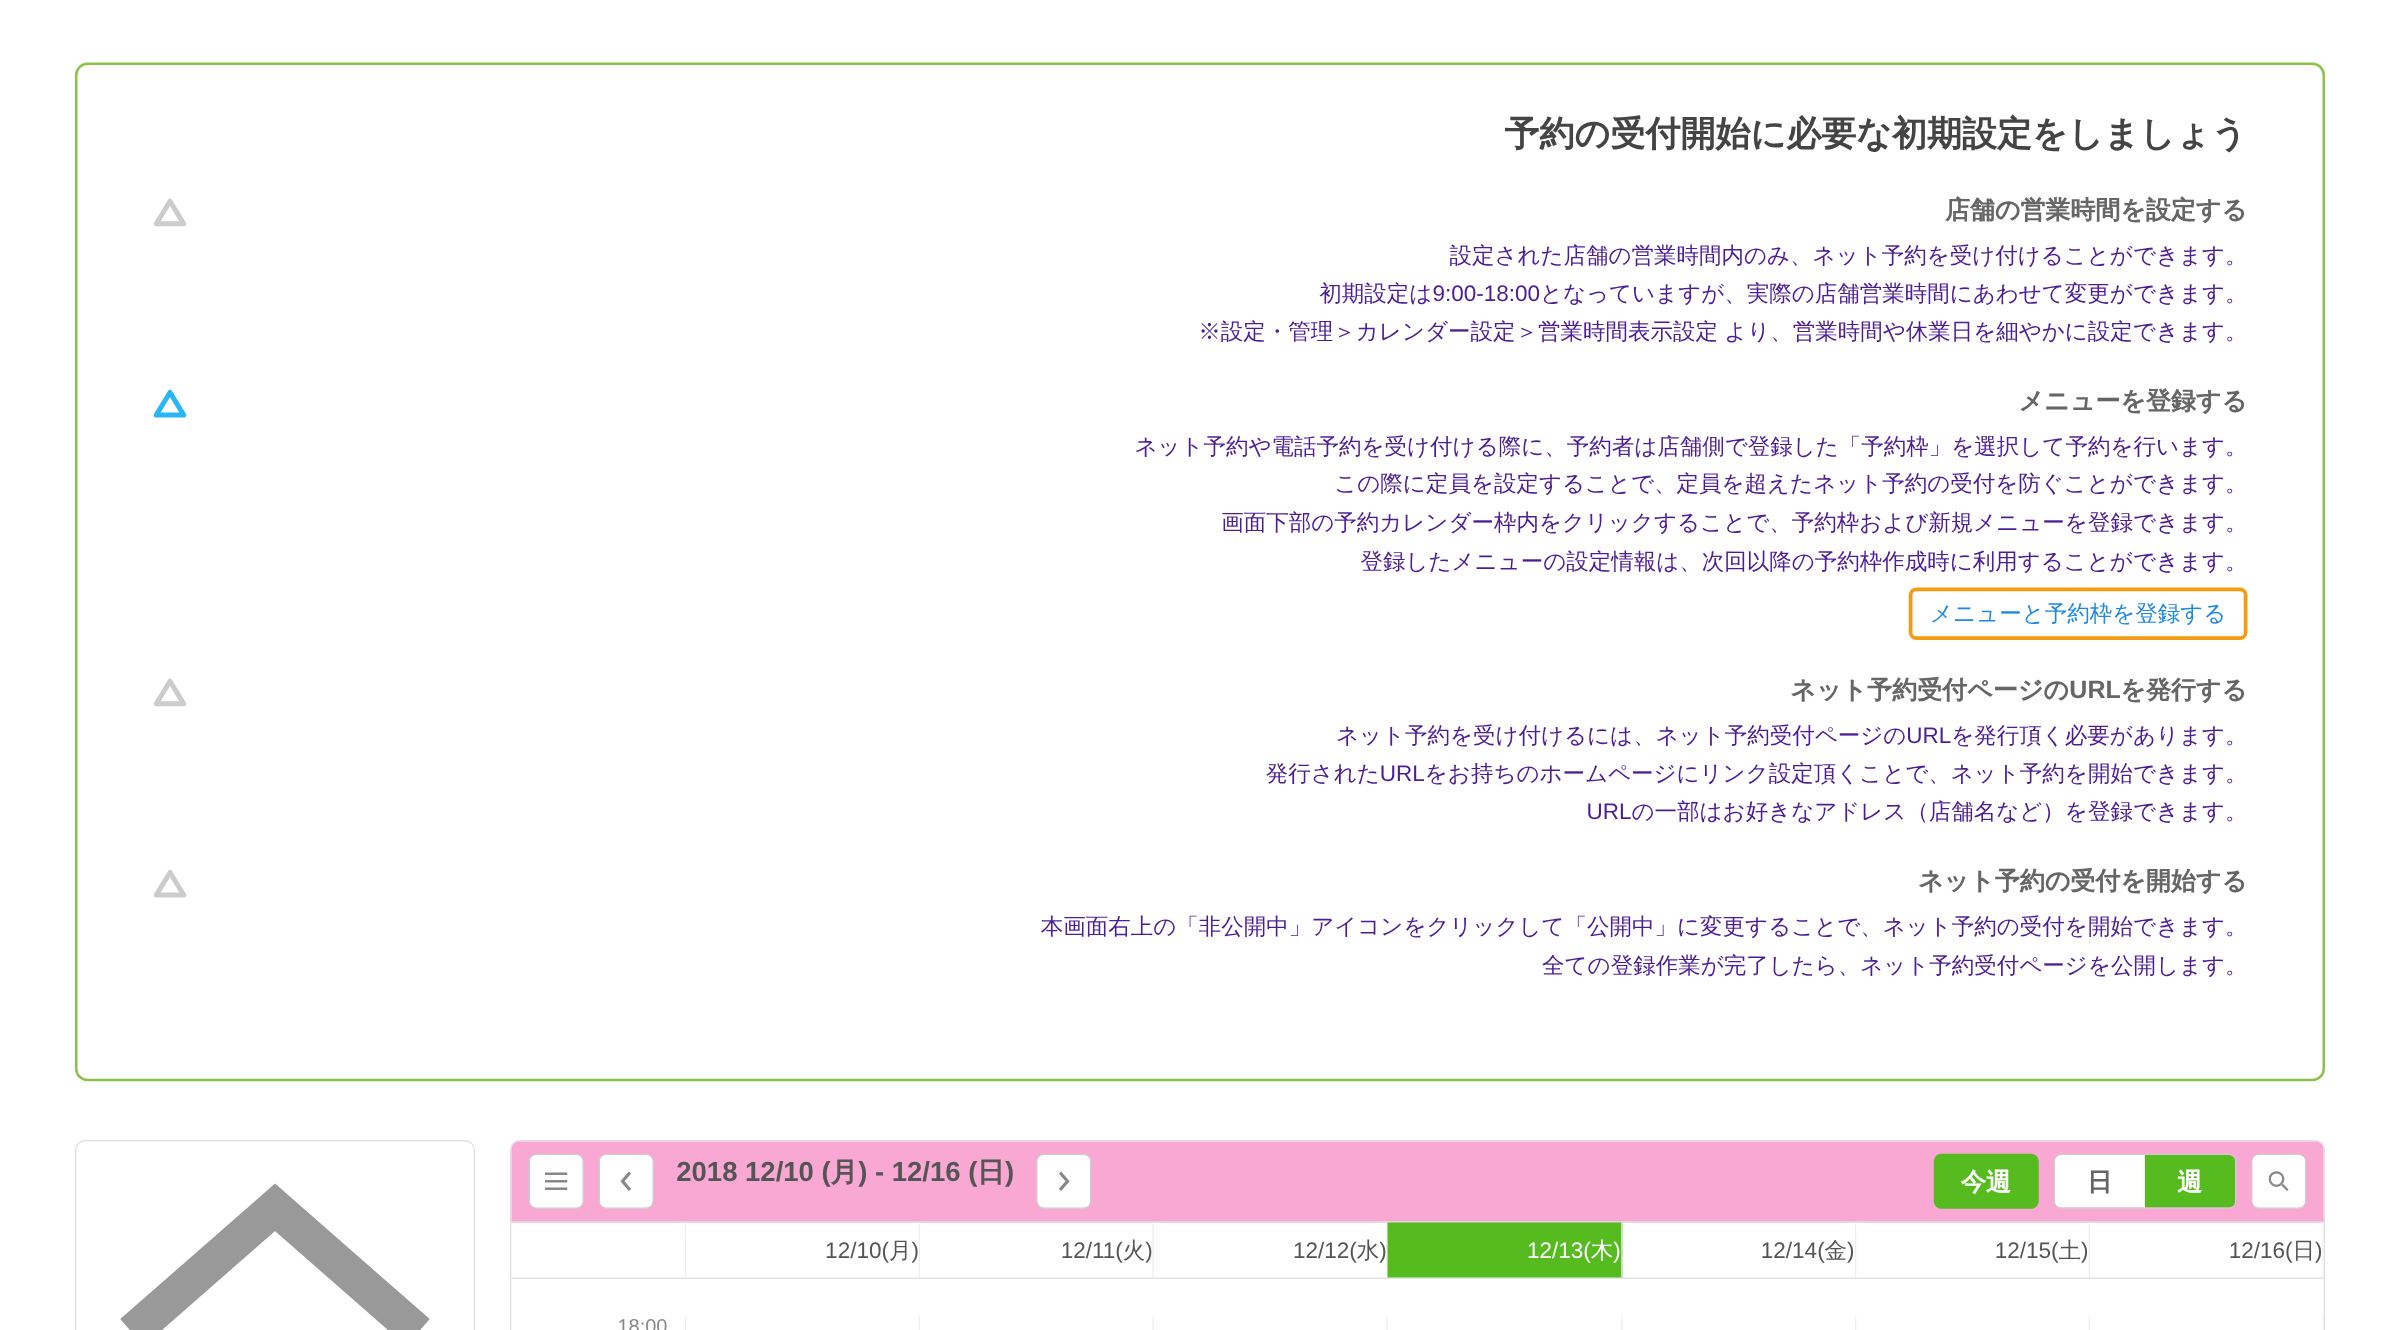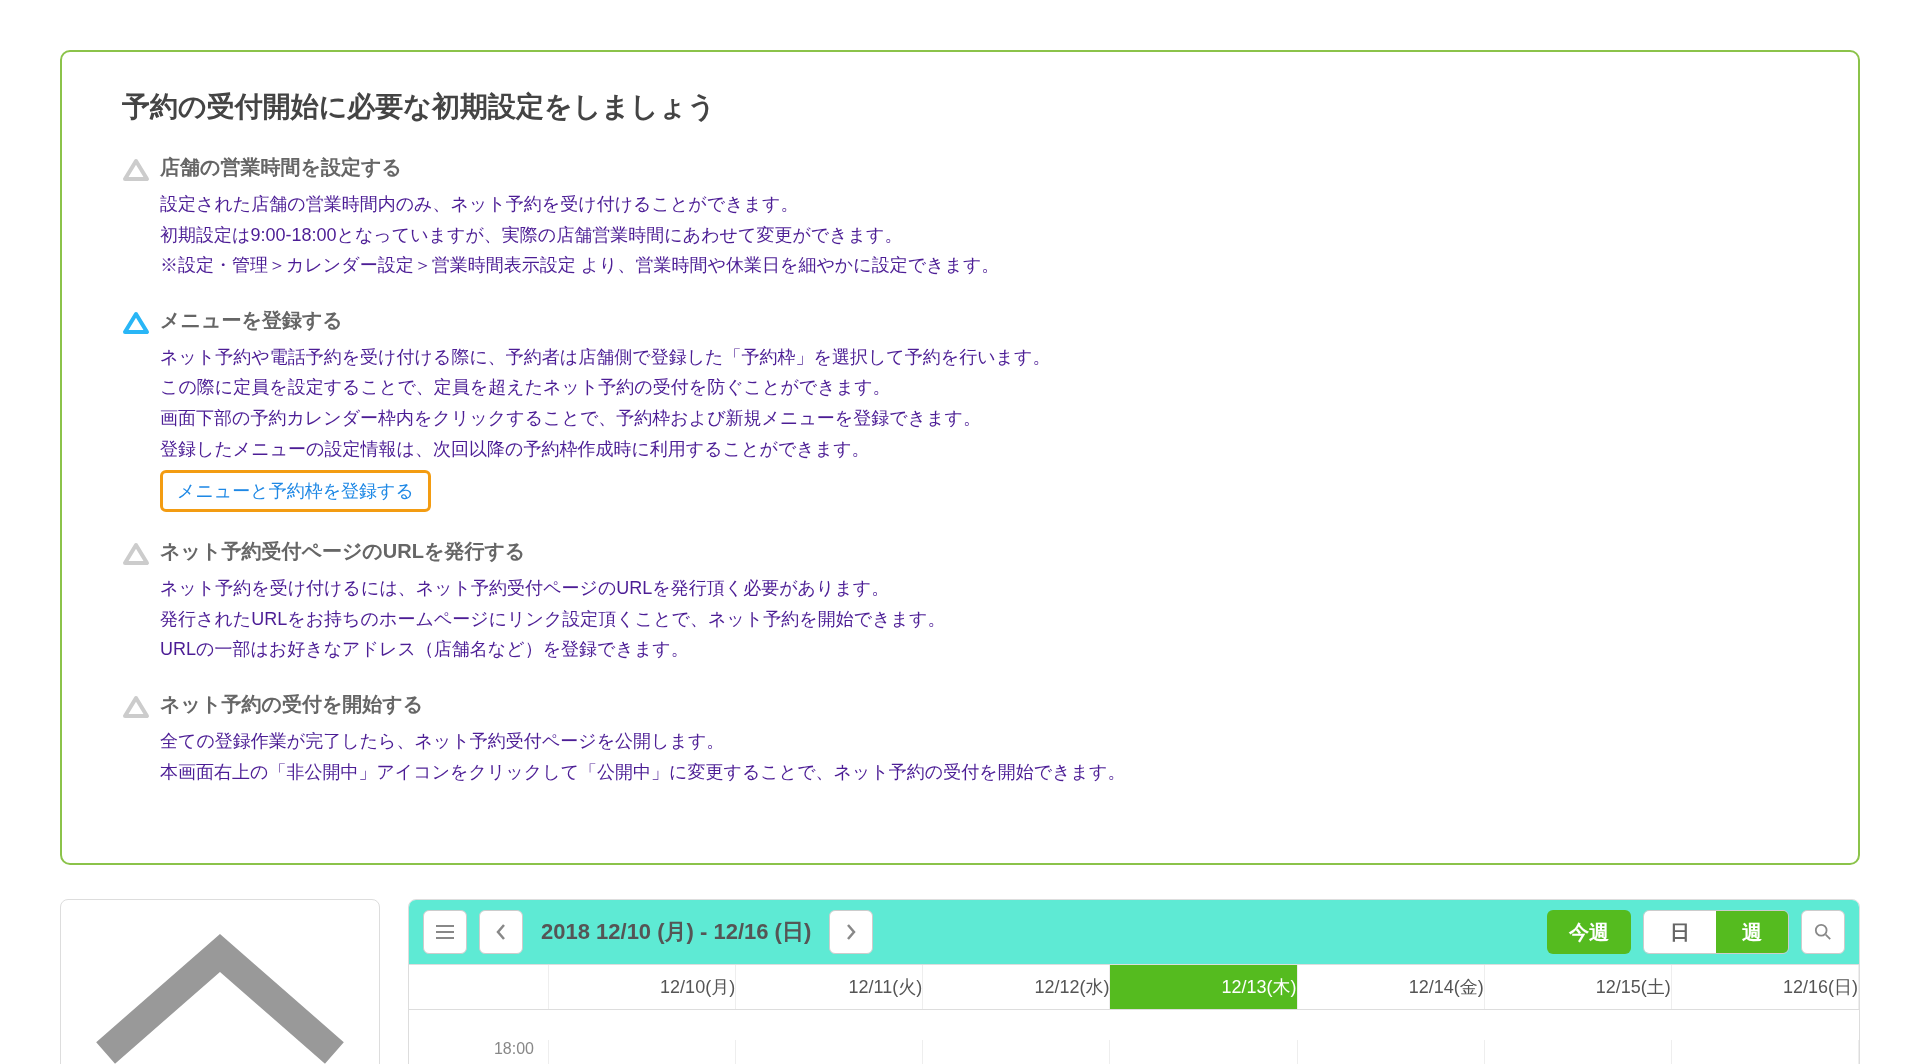"予約の受付開始に必要な初期設定をしましょう" .wrapper { padding: 50px 60px 4px 60px -> 50px 60px 17px 60px; text-align: none -> right }
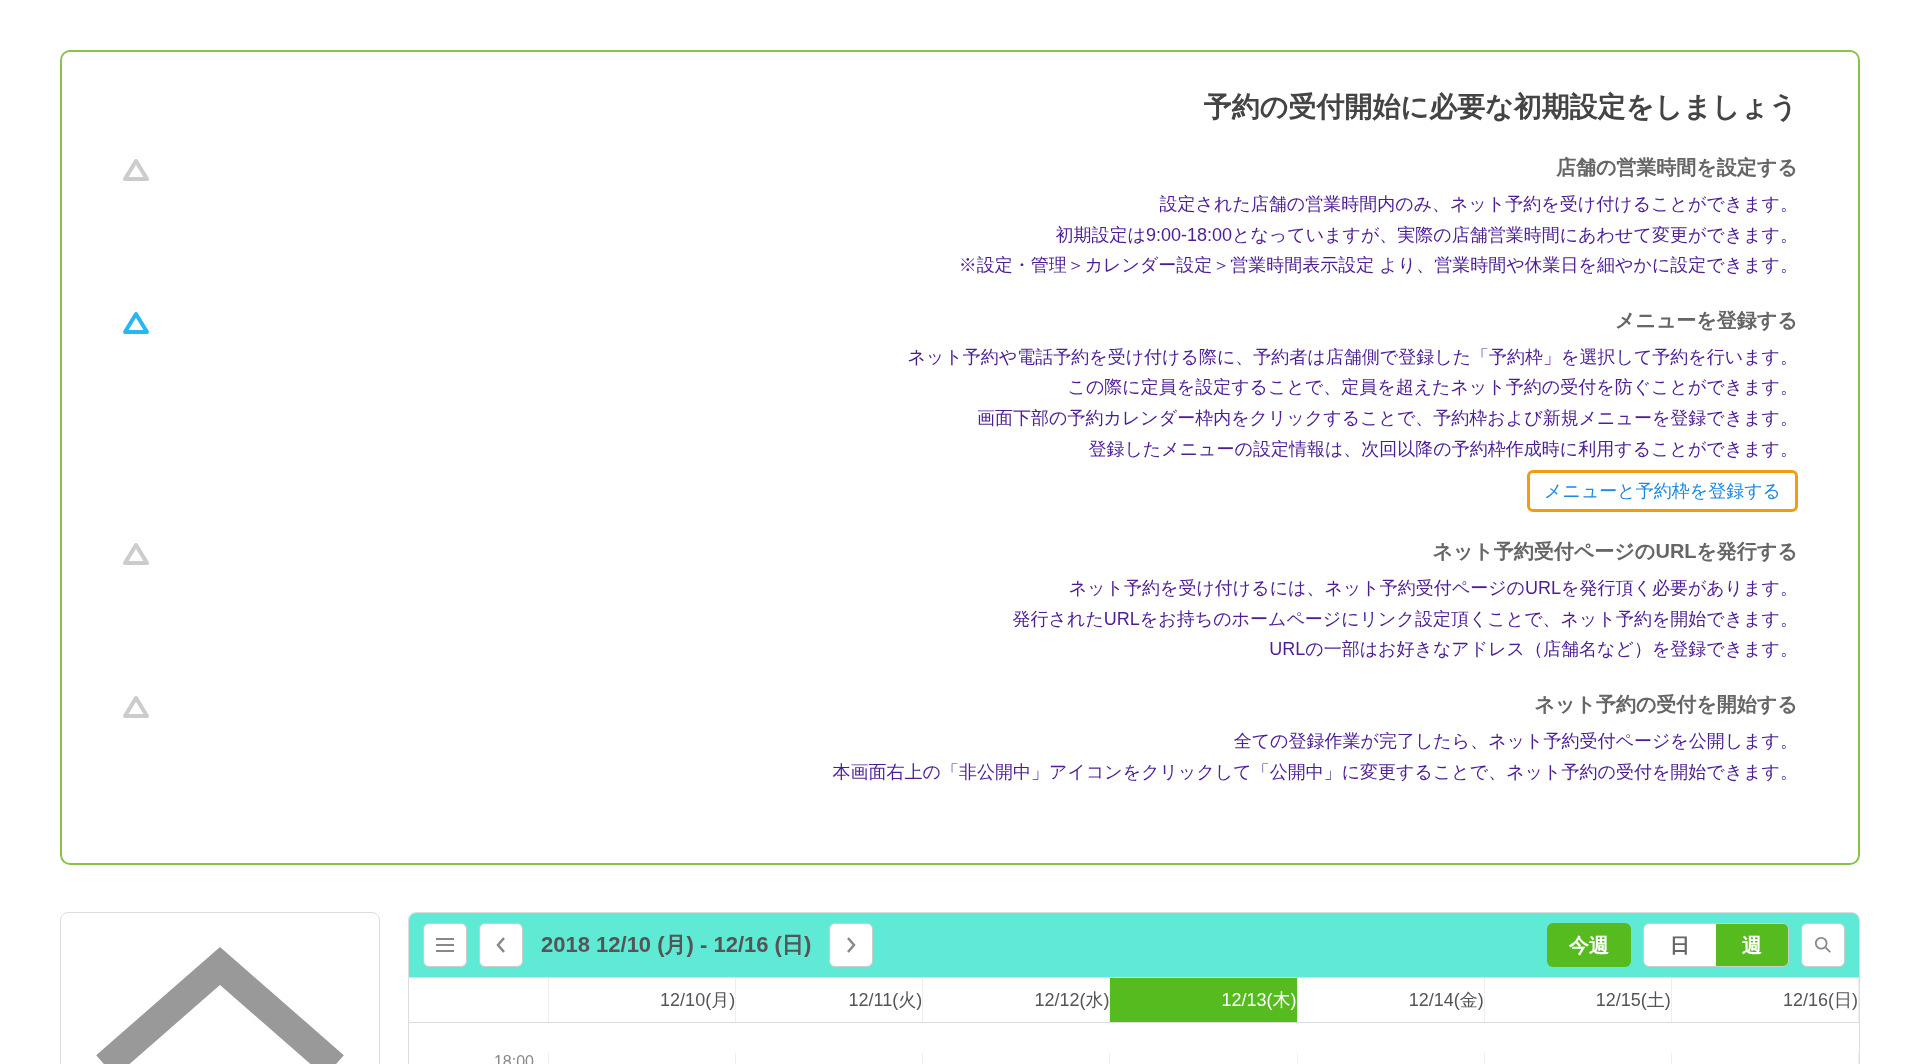"全ての登録作業が完了したら、ネット予約受付ページを公開します。" div { order: before "本画面右上の「非公開中」アイコンをクリックして「公開中」に変更することで、ネット" -> after "本画面右上の「非公開中」アイコンをクリックして「公開中」に変更することで、ネット" }
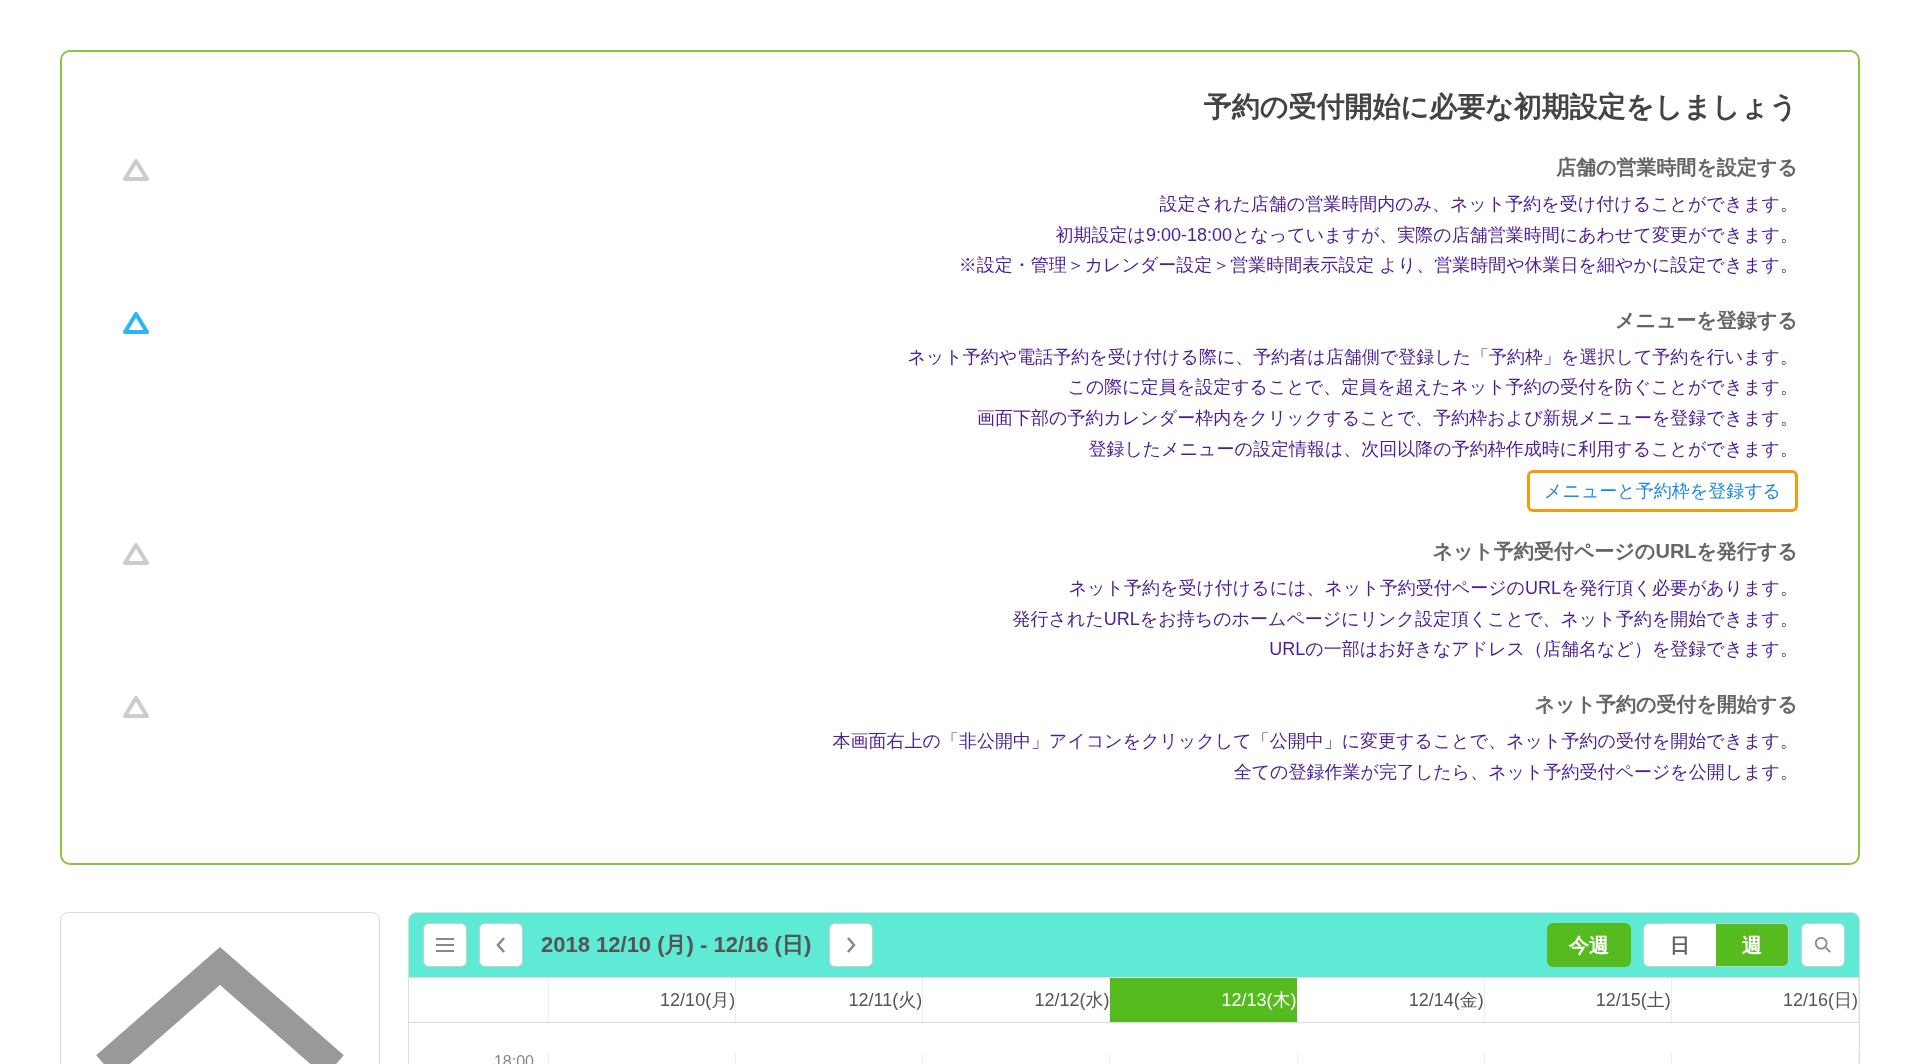"2018 12/10 (月) - 12/16" .sched-toolbar { align-items: center -> none; background: #5eead4 -> #f9a8d4 }
